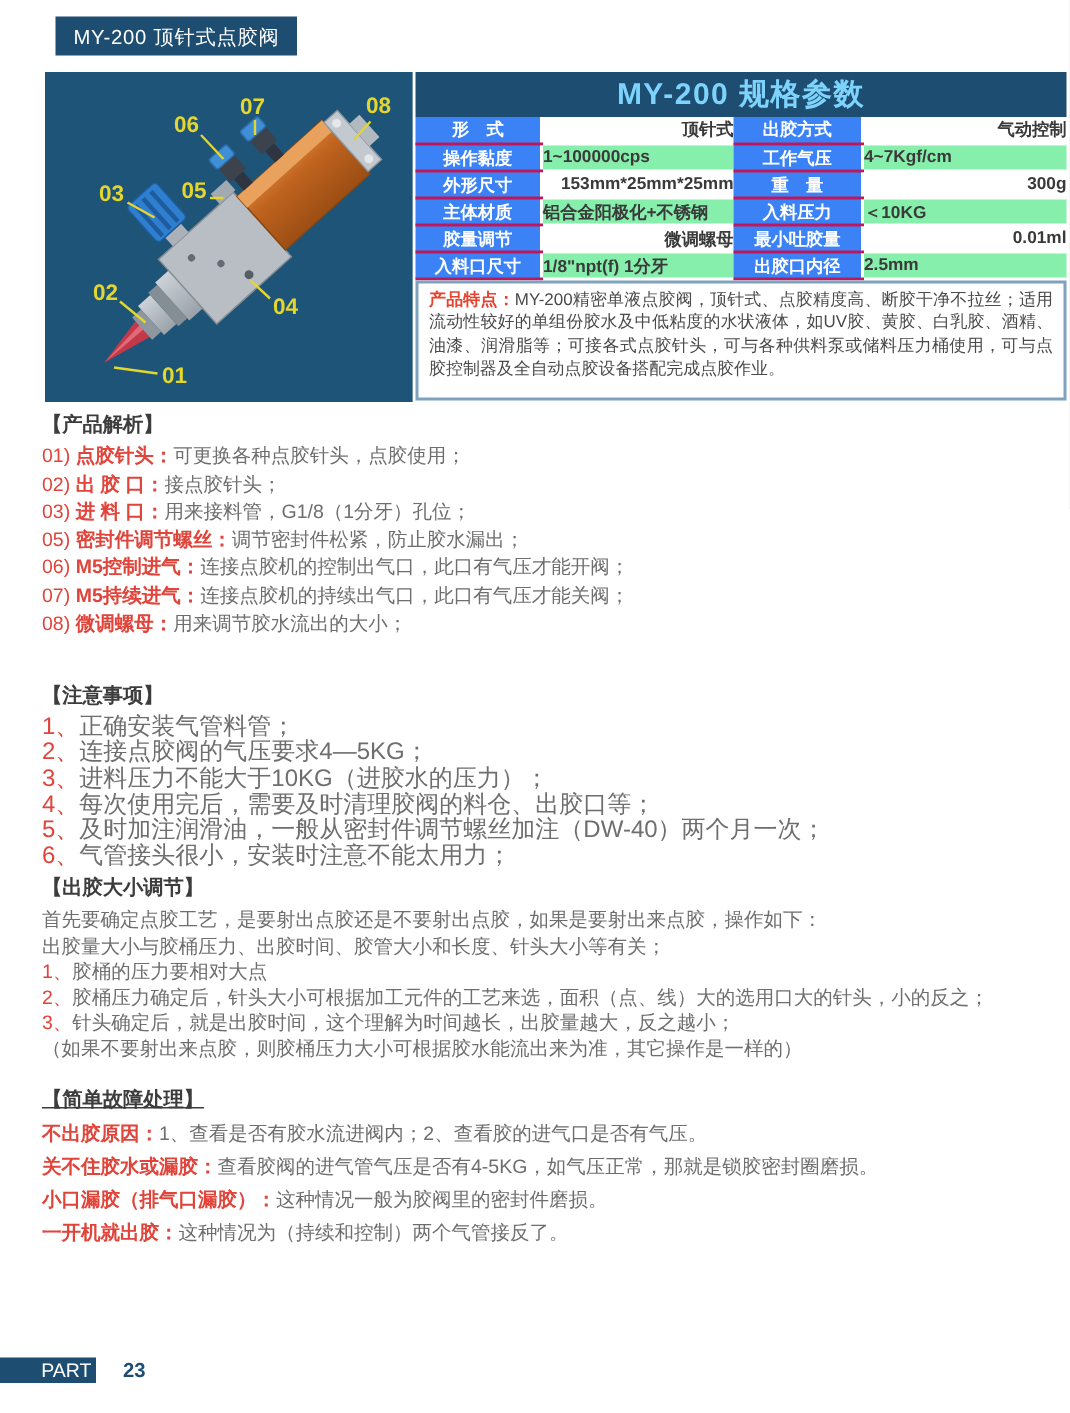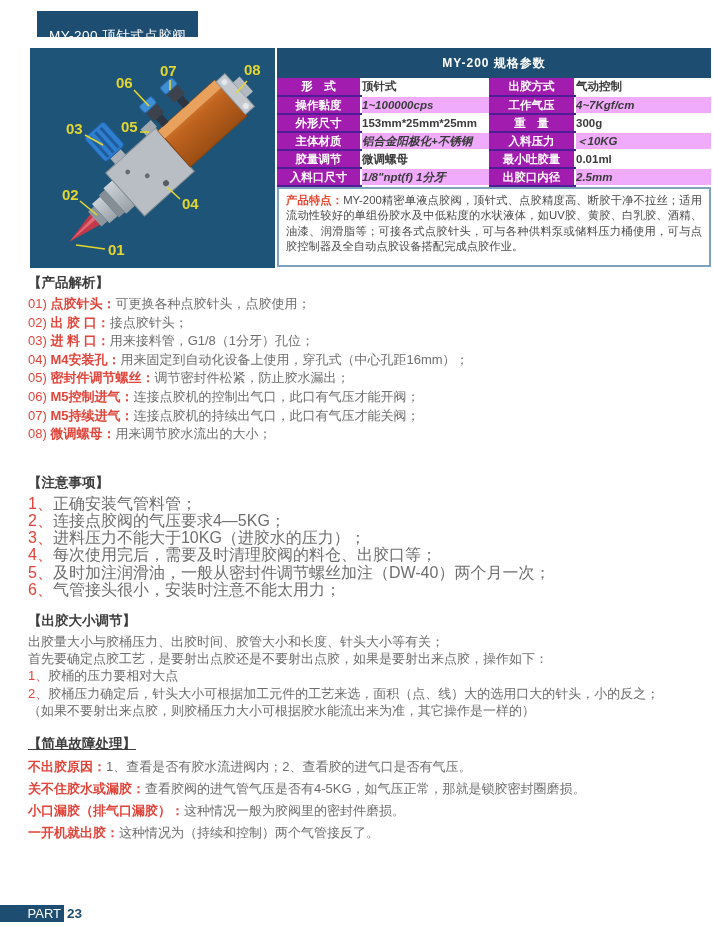"MY-200 顶针式点胶阀" .header-badge { padding: 12px 12px -> 1px 12px }
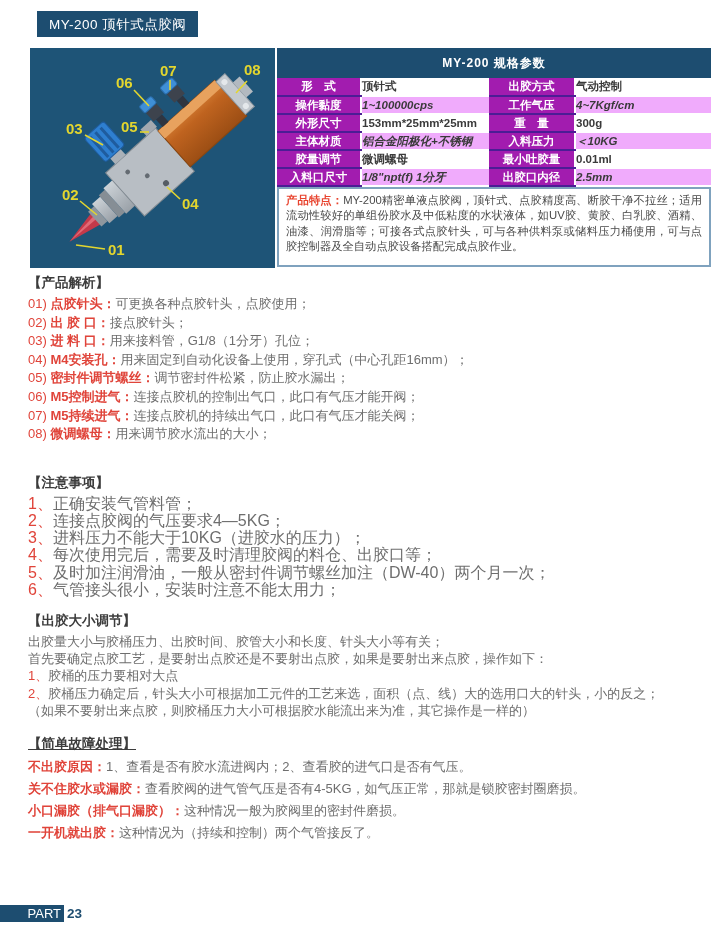"MY-200 规格参数" .spec-title { color: #ffffff -> #7dd3fc; font-size: 12px -> 20px }
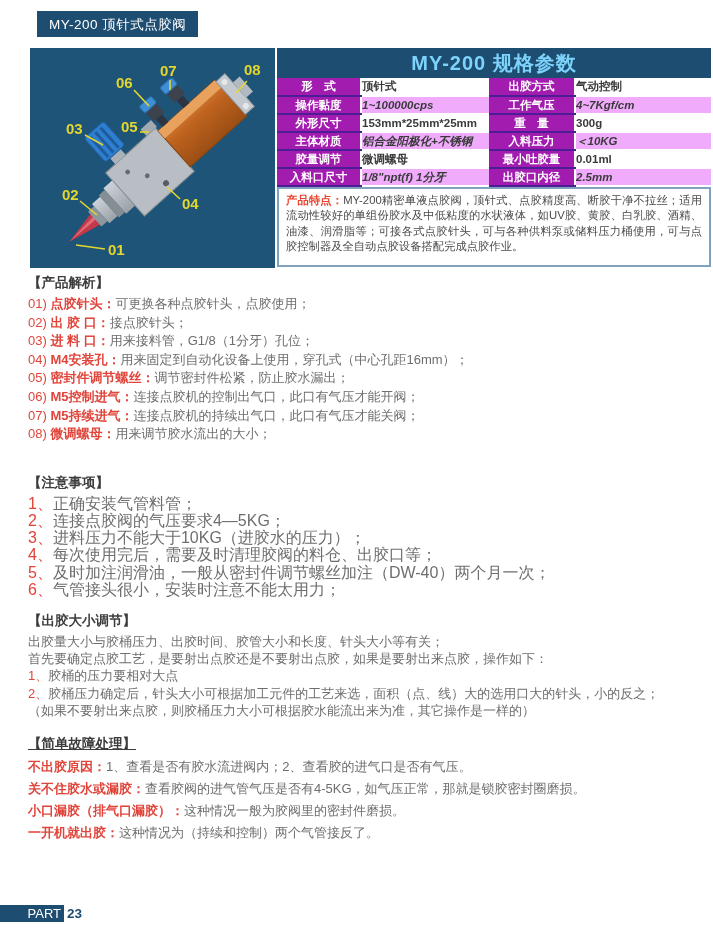"形 式" td.lbl { background: #a21caf -> #3b82f6; border-bottom: 2px solid #4c1d95 -> 2px solid #be185d }
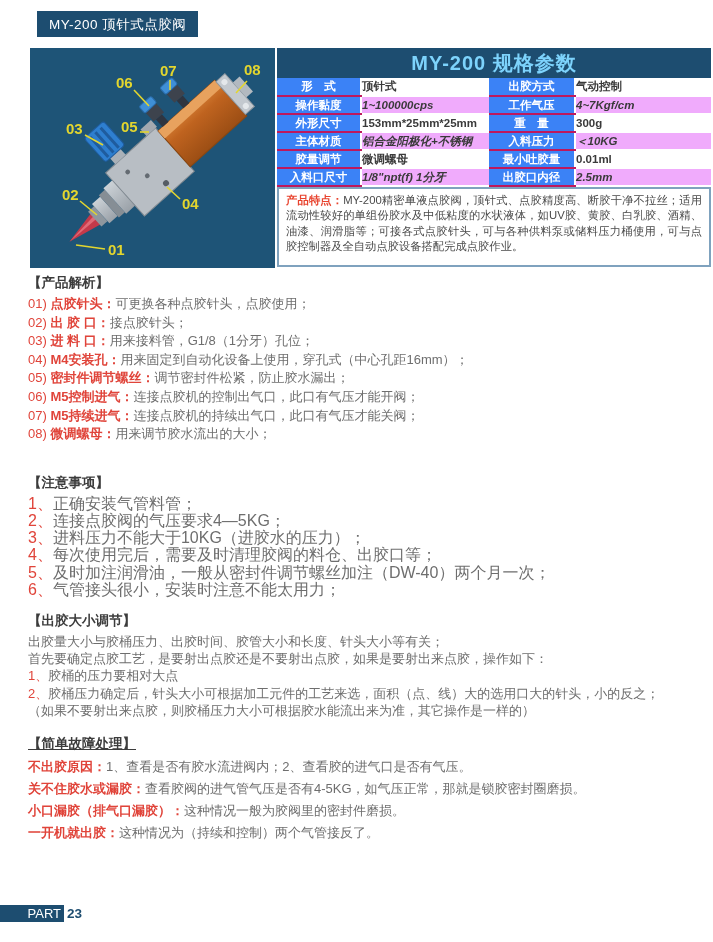"顶针式" tr.white td.val { text-align: none -> right }
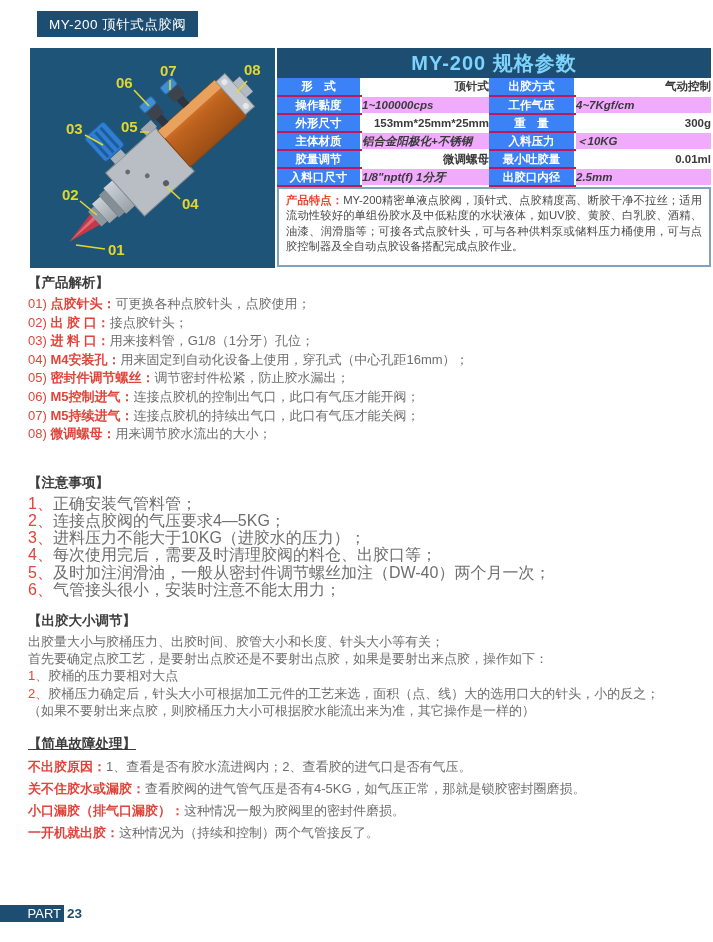"1~100000cps" tr.gray td.val { background: #f0abfc -> #86efac; font-style: italic -> none }
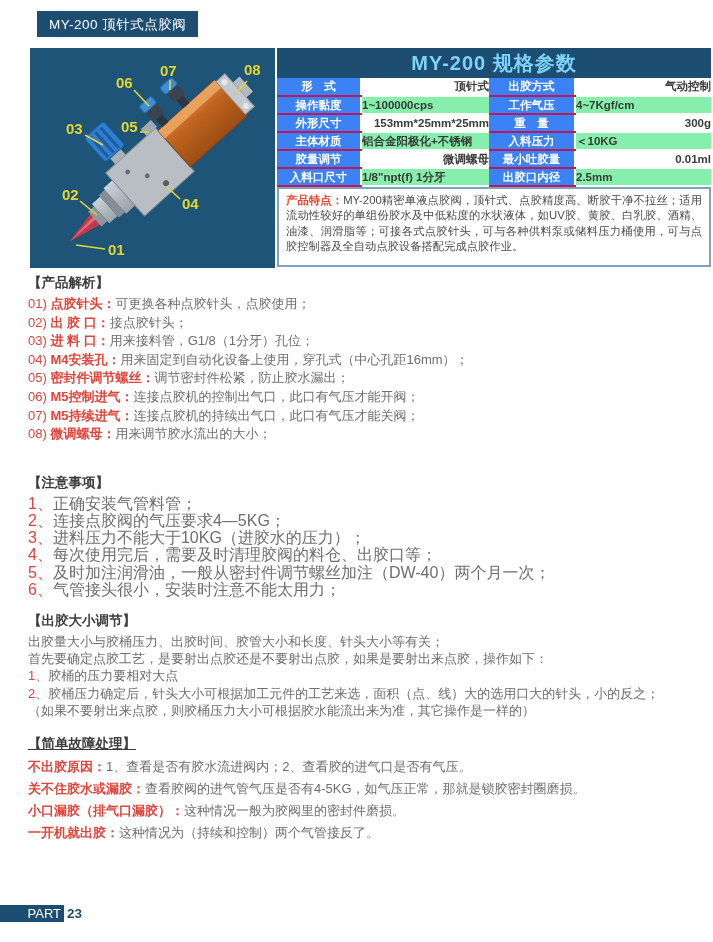"04) M4安装孔：用来固定到自动化设备上使用，穿孔式（中心孔距16mm）；" div.an-item { html: <div><span>04)</span> <span>M4安装孔：</span><span>用来固定到自动化设备上使用，穿孔式（中心孔距16mm）；</span></div> -> none }
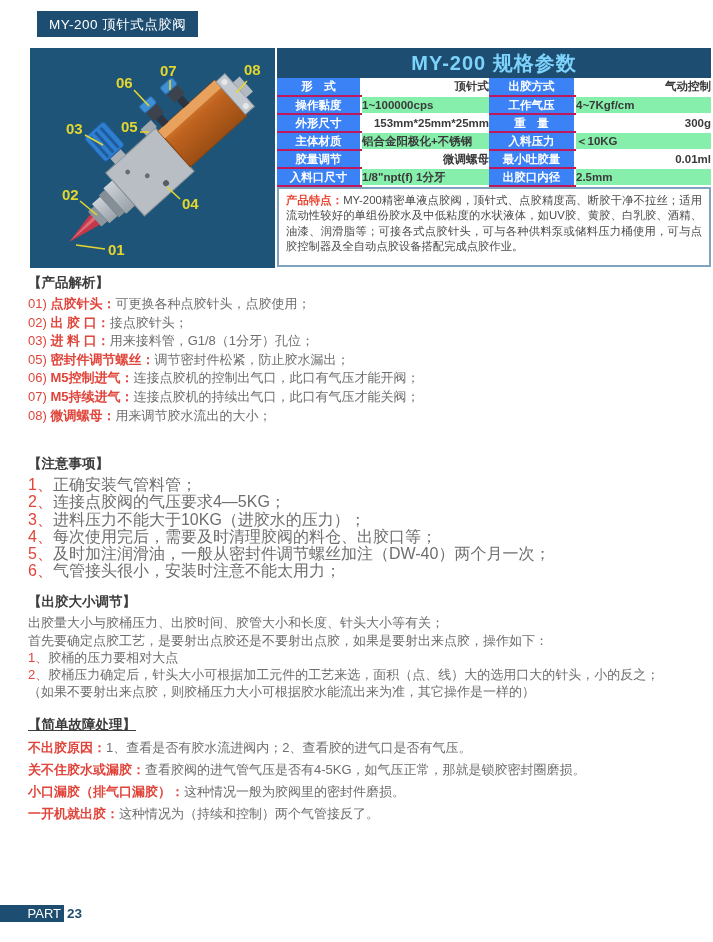"【出胶大小调节】" .mt15 { margin-top: 14px -> 4px }
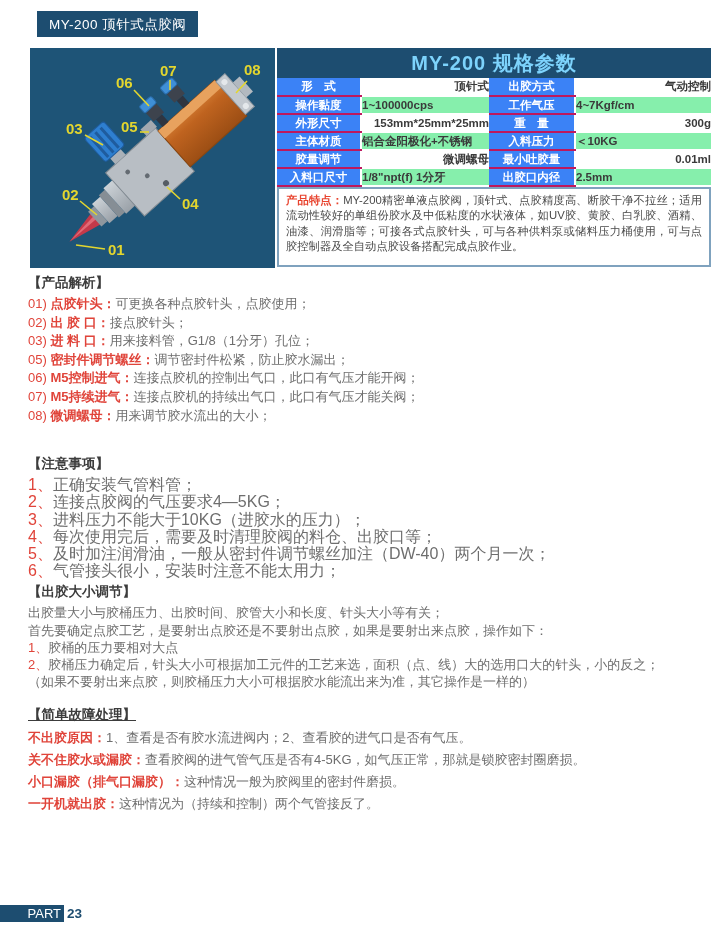"出胶量大小与胶桶压力、出胶时间、胶管大小和长度、针头大小等有关；" div.adj-line { order: before "首先要确定点胶工艺，是要射出点胶还是不要射出点胶，如果是要射出来点胶，操作如下：" -> after "首先要确定点胶工艺，是要射出点胶还是不要射出点胶，如果是要射出来点胶，操作如下：" }
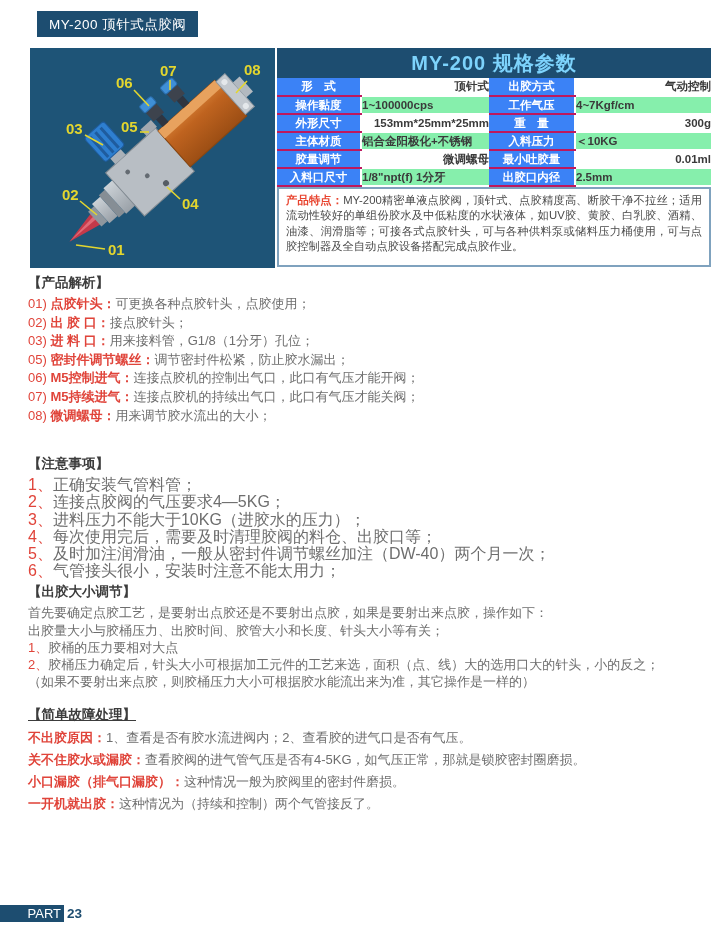"3、针头确定后，就是出胶时间，这个理解为时间越长，出胶量越大，反之越小；" div.adj-line { html: none -> <div><span>3、</span><span>针头确定后，就是出胶时间，这个理解为时间越长，出胶量越大，反之越小；</span></div> }
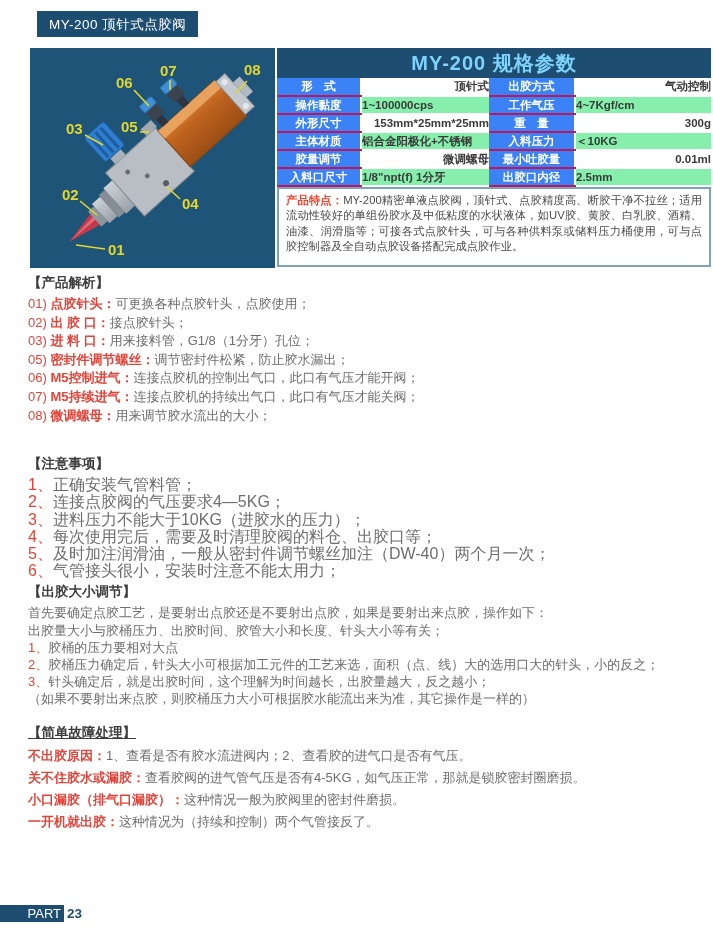"23" .footer-num { left: 67px -> 82px }
